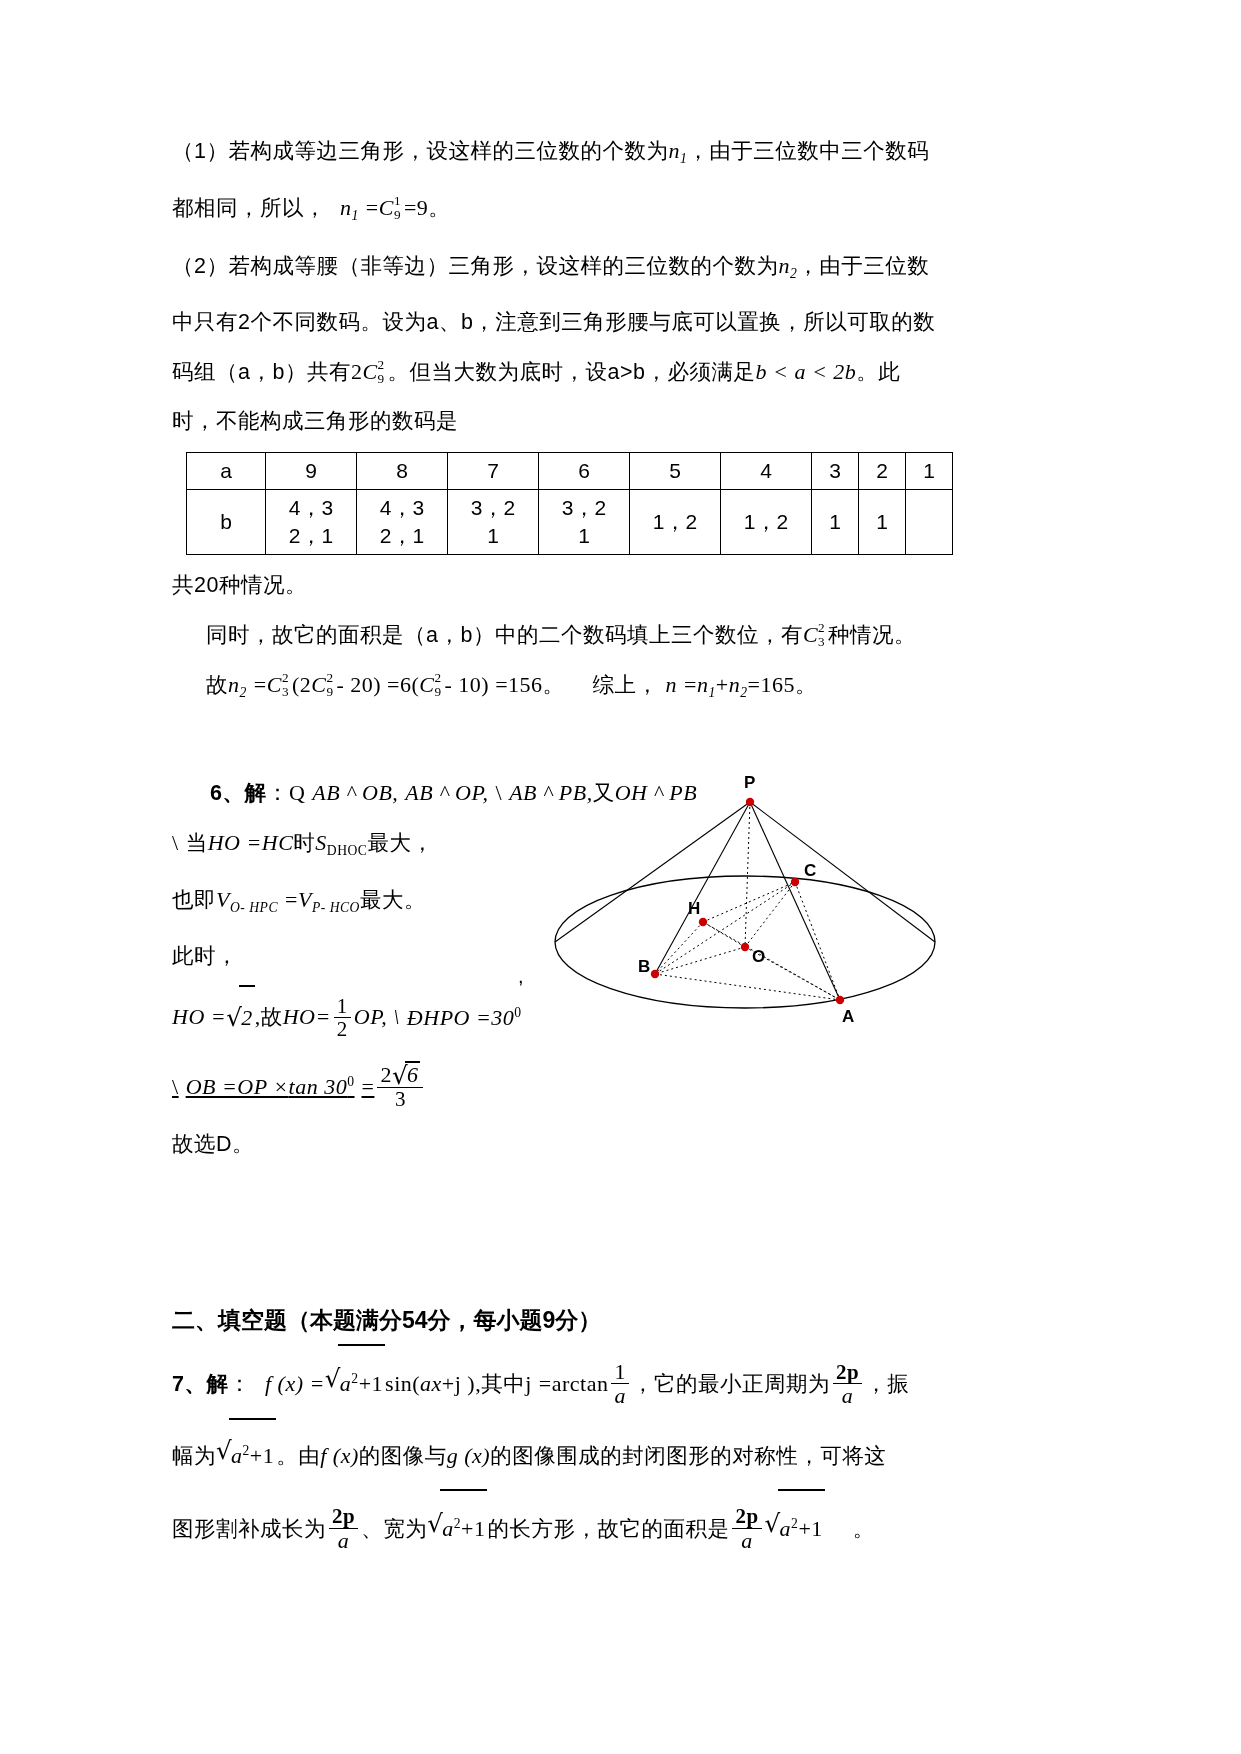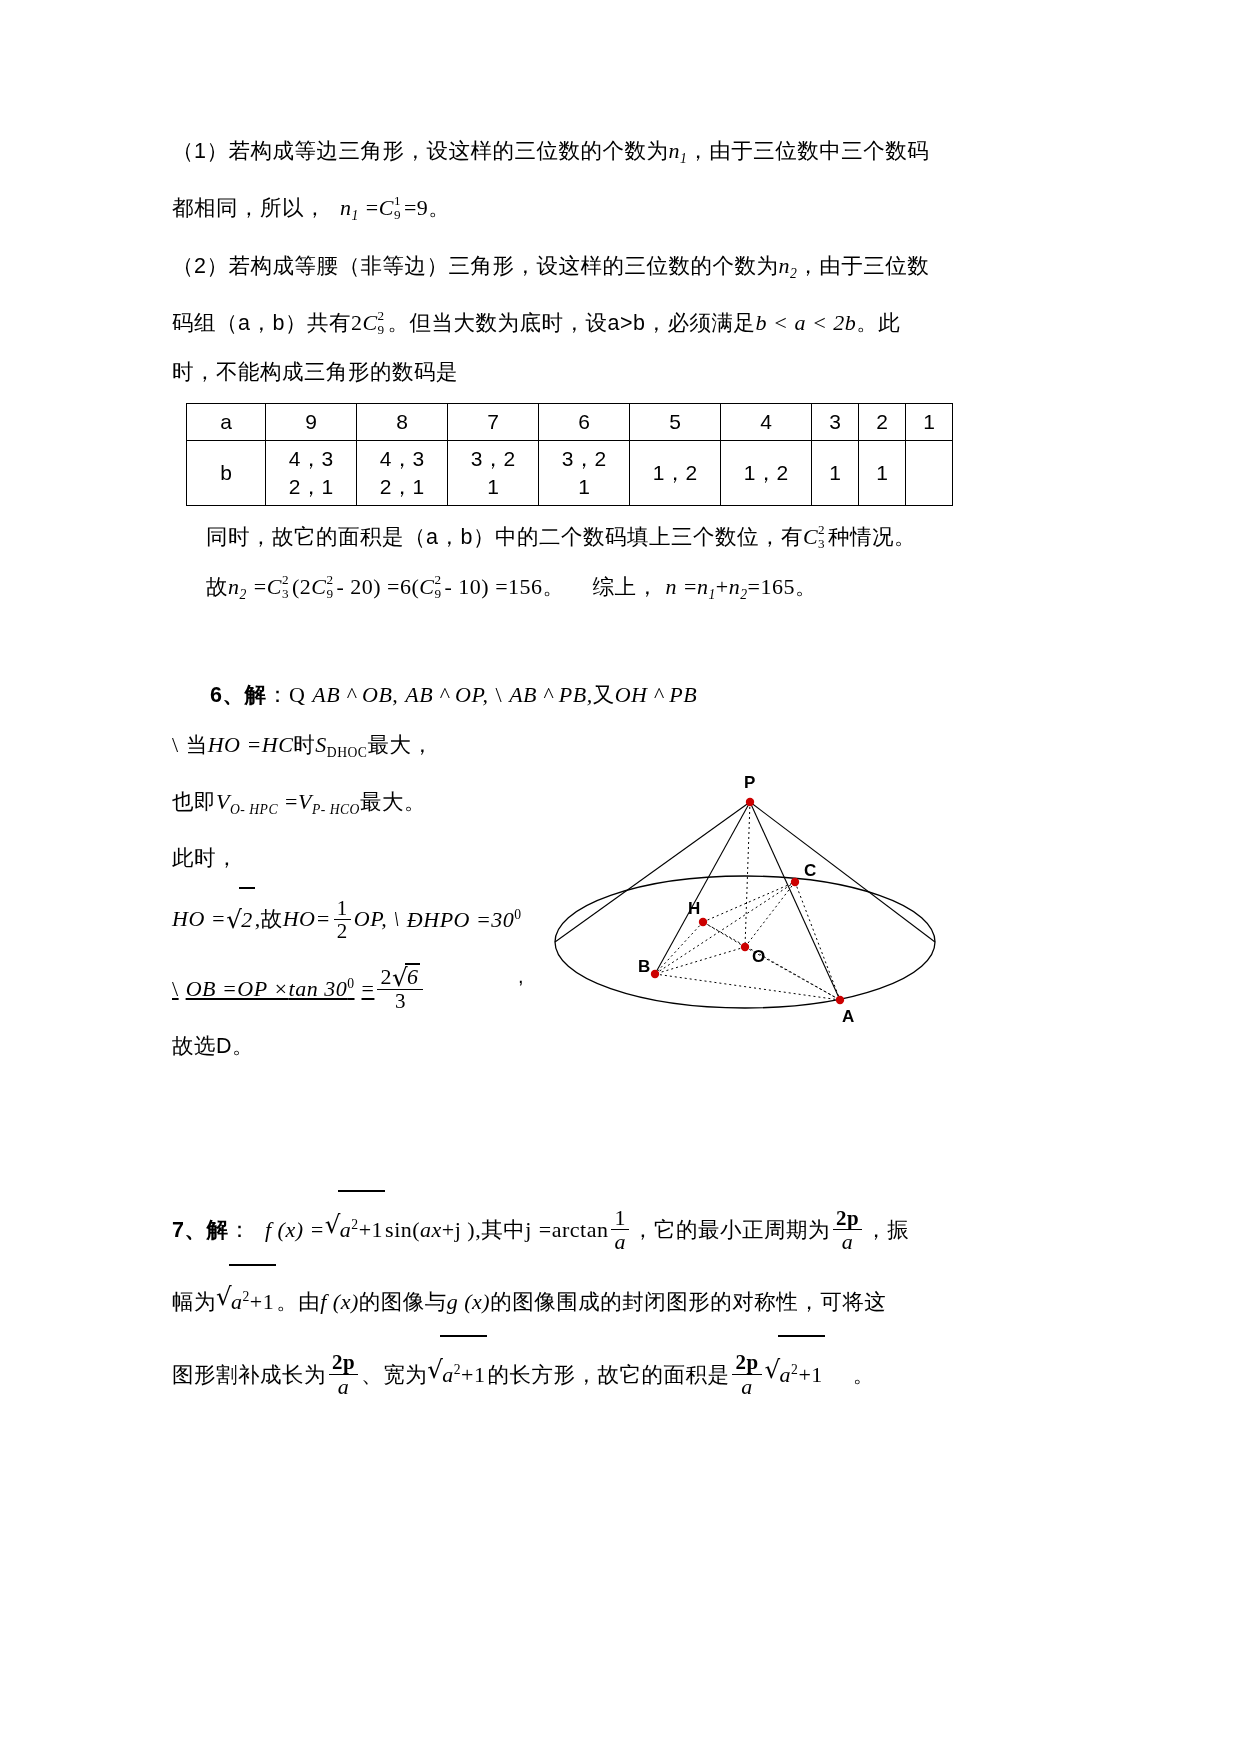"中只有2个不同数码。设为a、b，注意到三角形腰与底可以置换，所以可取的数" div.ln { html: none -> <div> <span>中只有2个不同数码。设为a、b，注意到三角形腰与底可以置换，所以可取的数</span> </div> }
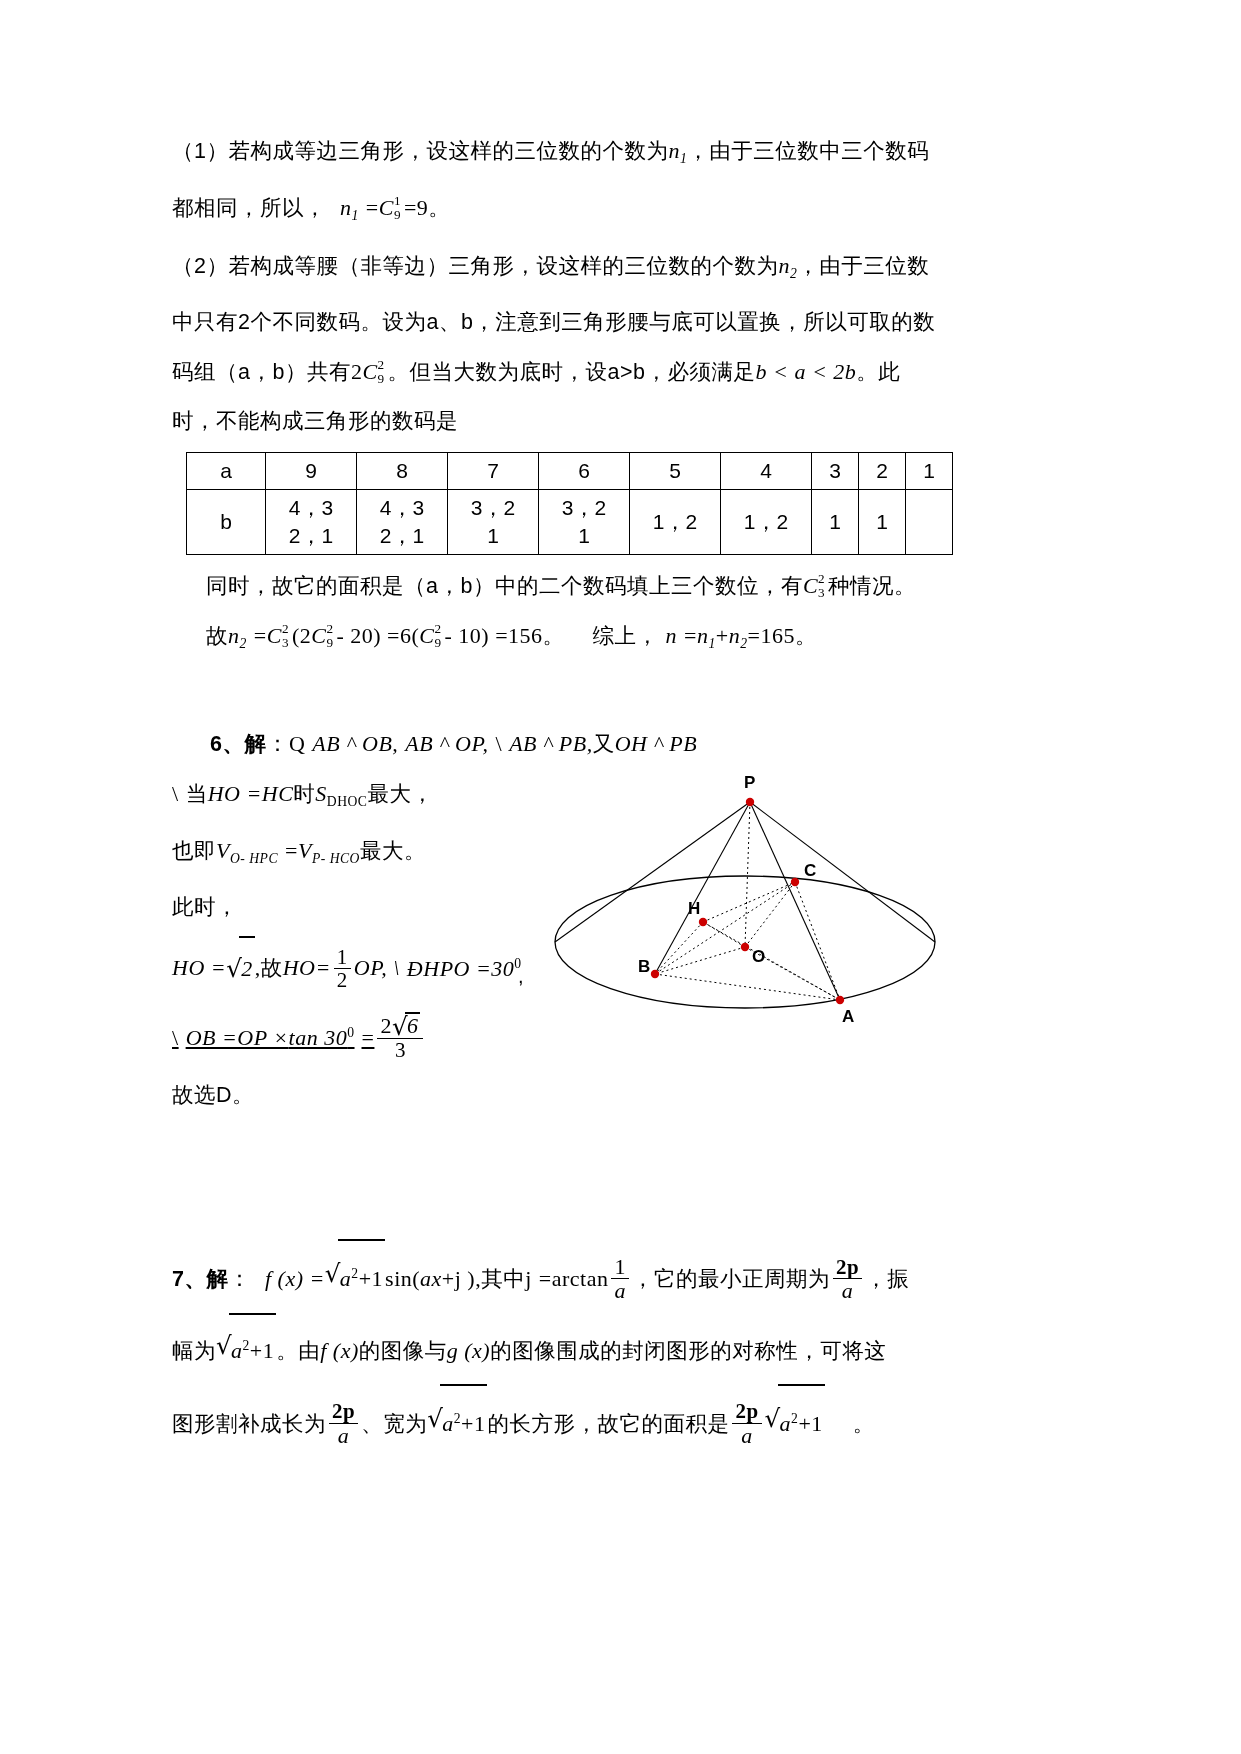"共20种情况。" div.ln { html: none -> <div> <span>共20种情况。</span> </div> }
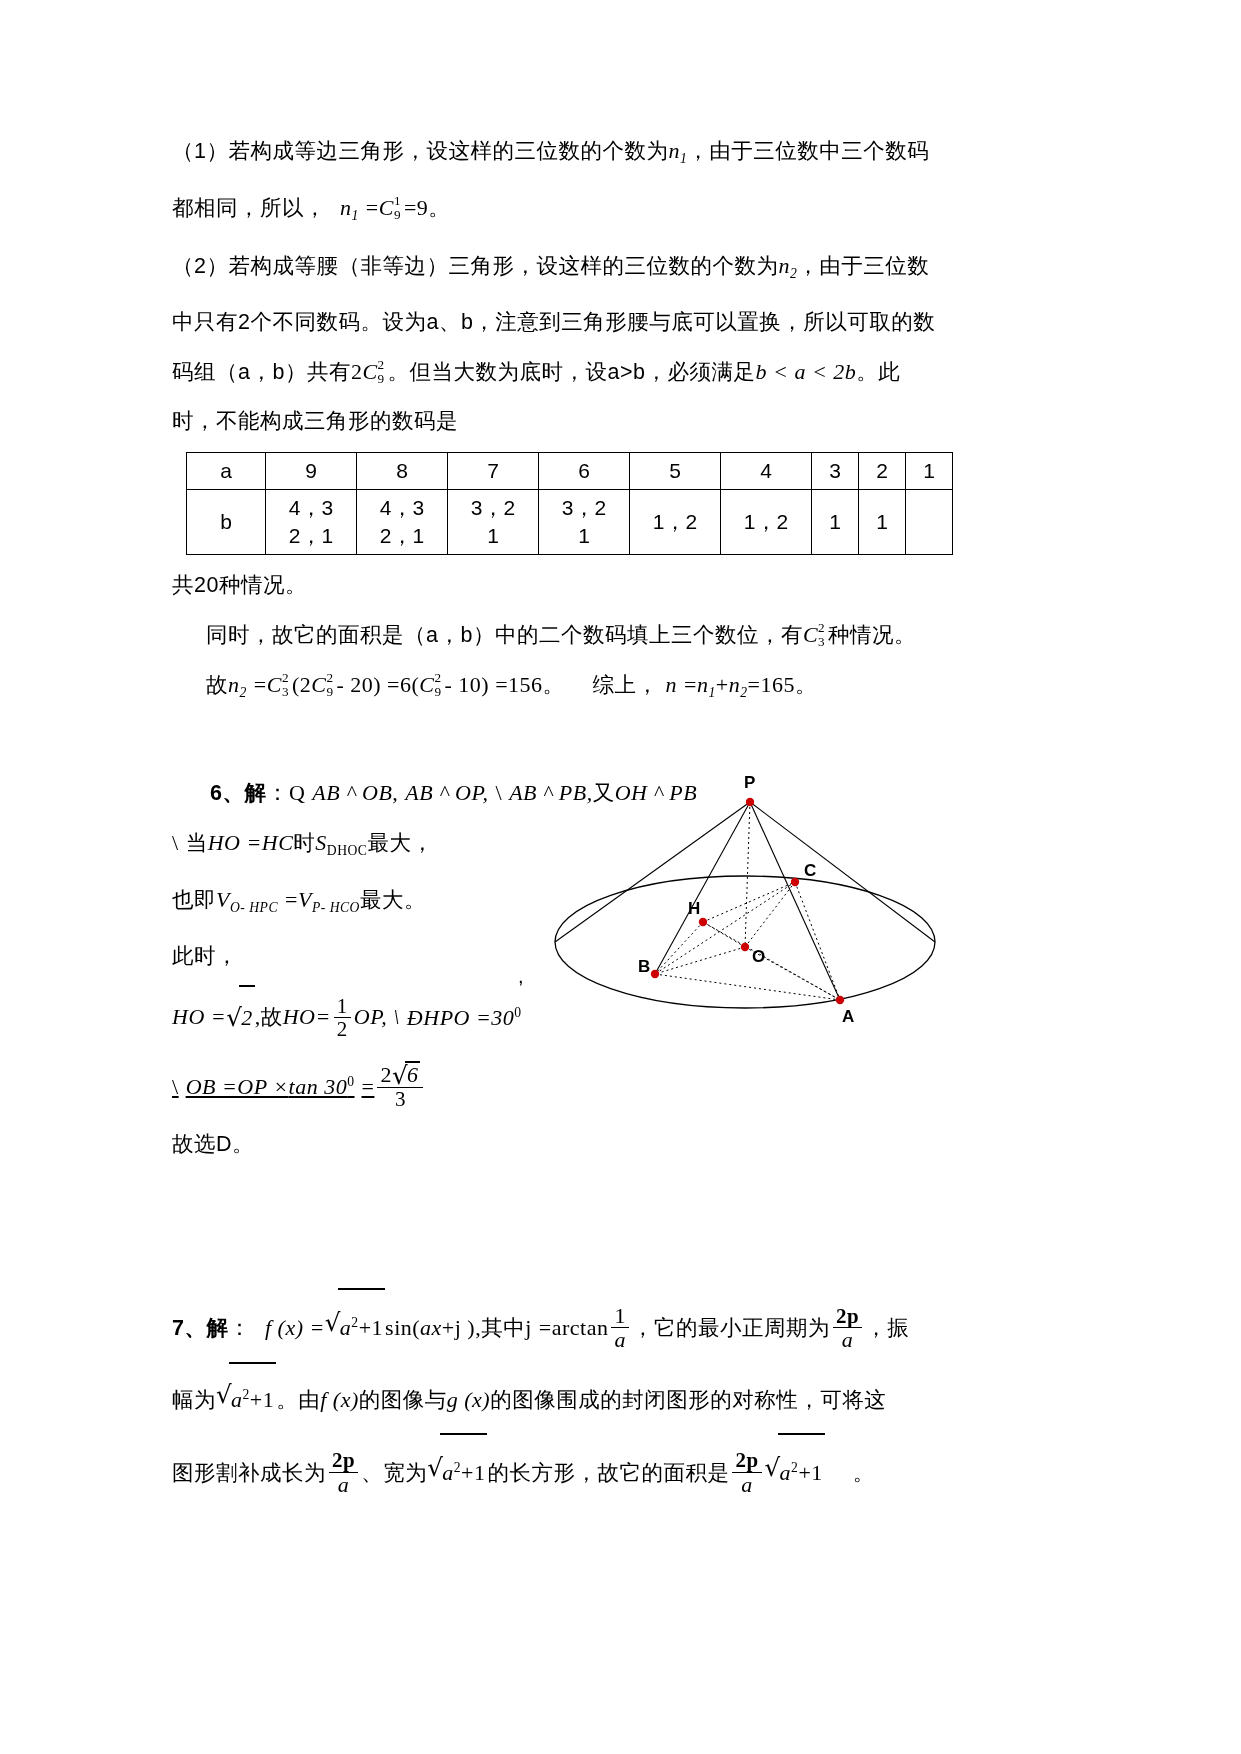"二、填空题（本题满分54分，每小题9分）" div.sect-title { html: none -> <div>二、填空题（本题满分54分，每小题9分）</div> }
